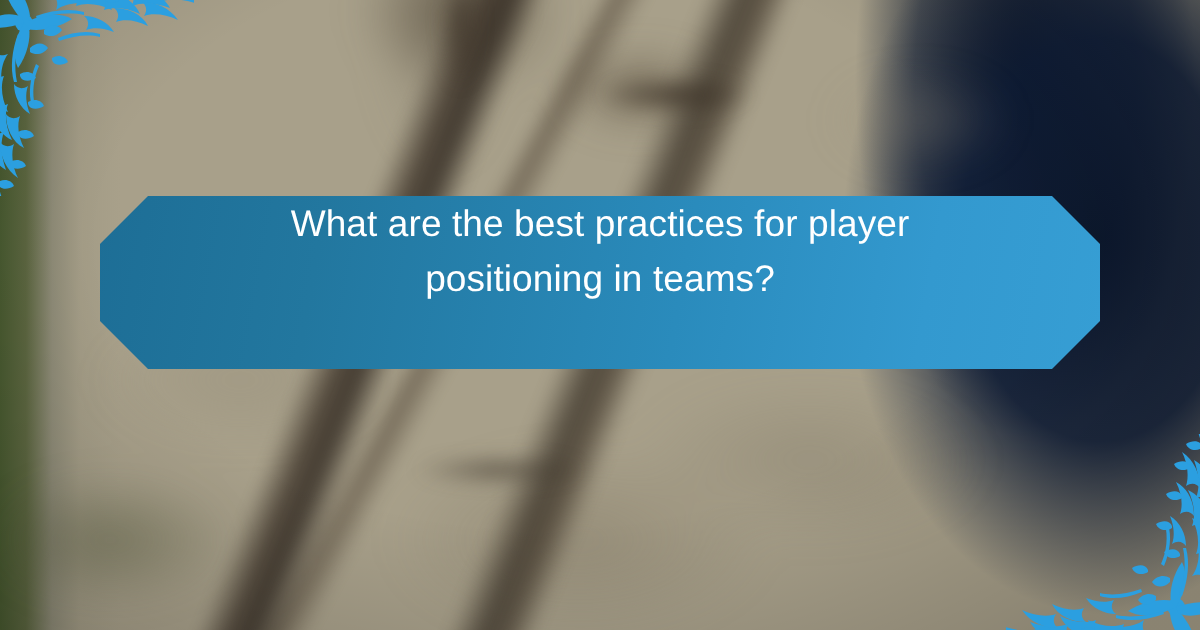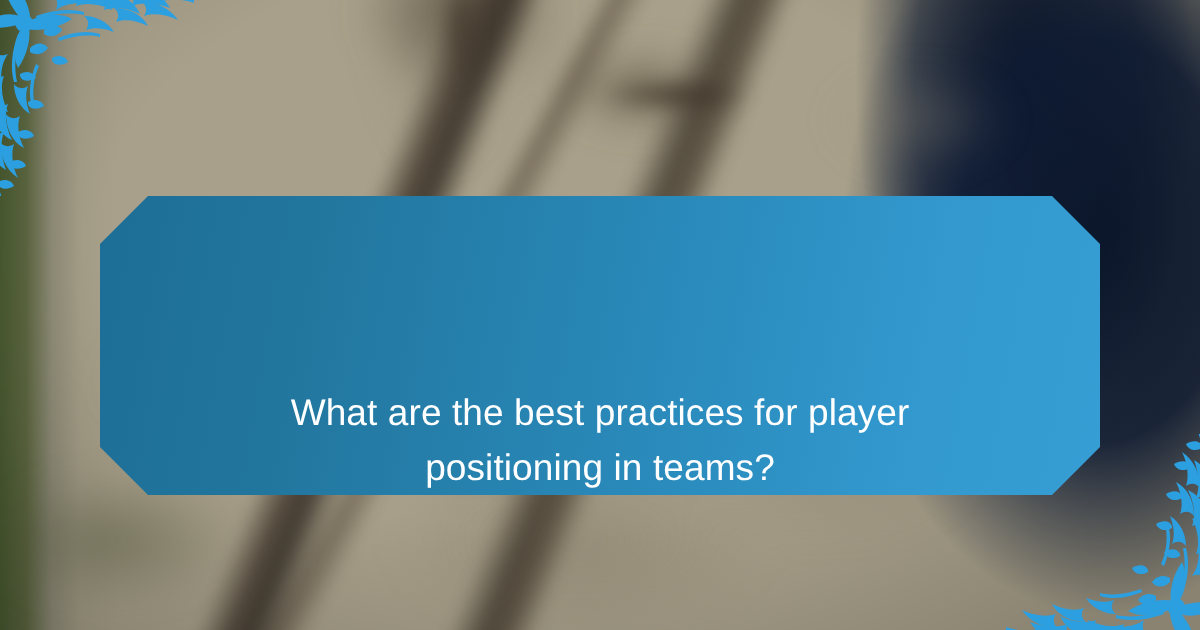"What are the best practices" #banner { align-items: flex-end -> flex-start; height: 299px -> 173px }
